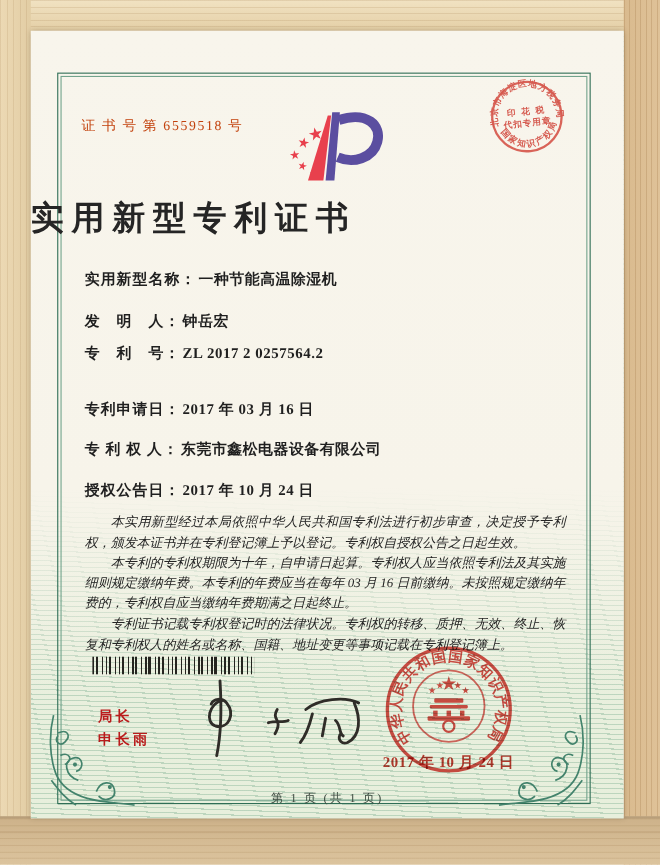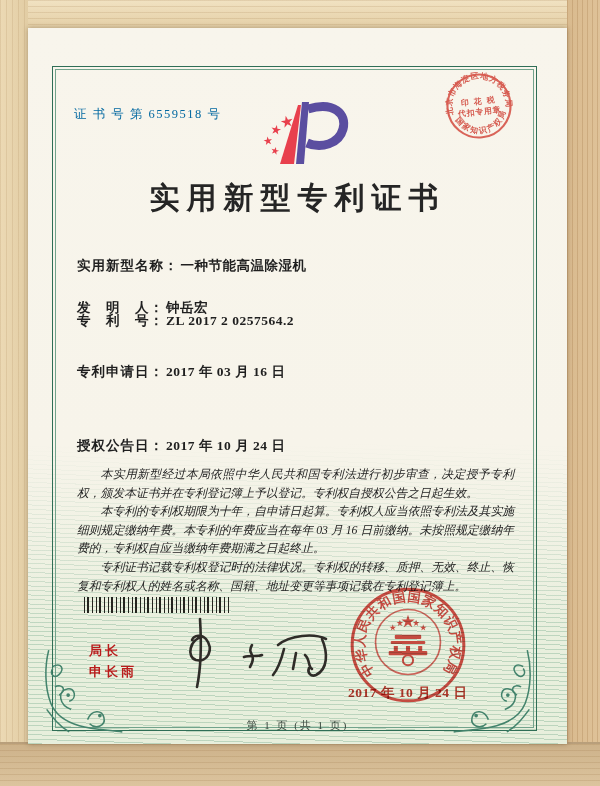"证 书 号 第 6559518" .cert-no { color: #0369a1 -> #c2410c }
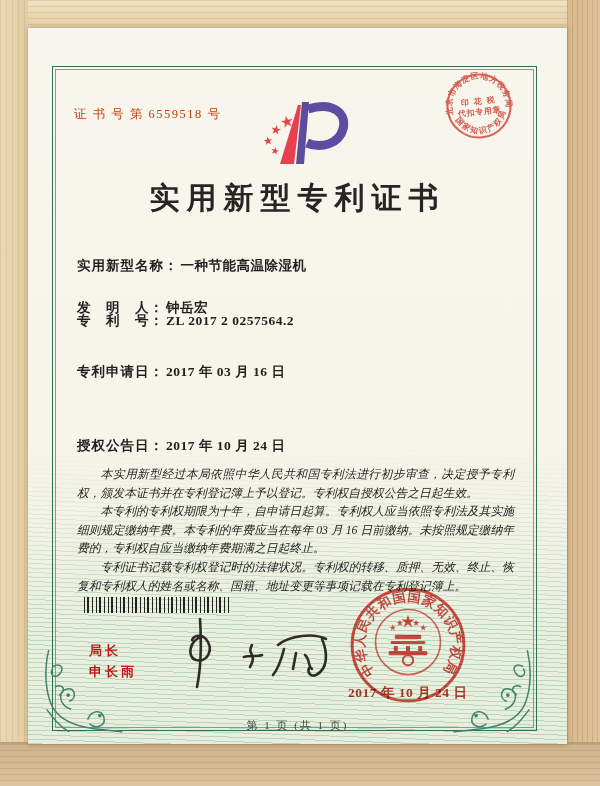"实用新型专利证书" .title { text-align: center -> none }
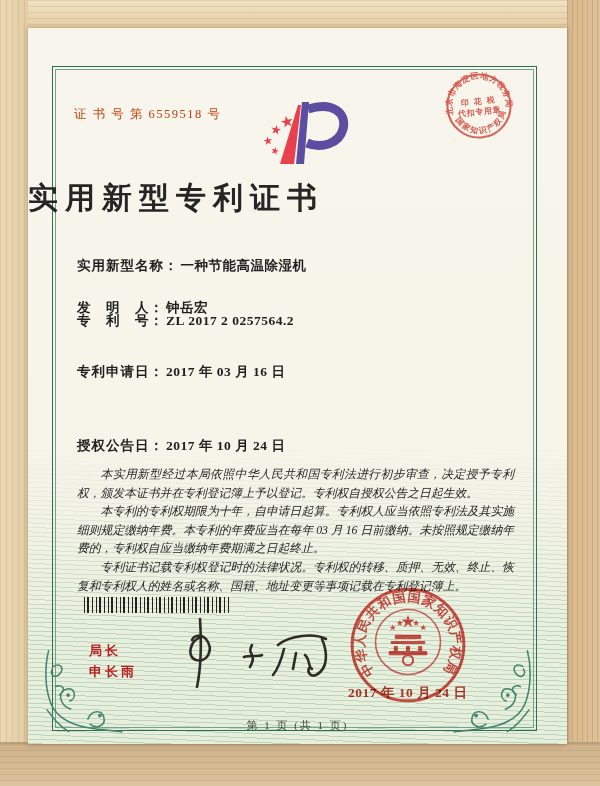"实用新型名称： 一种节能高温除湿机" div.field { top: 229px -> 217px }
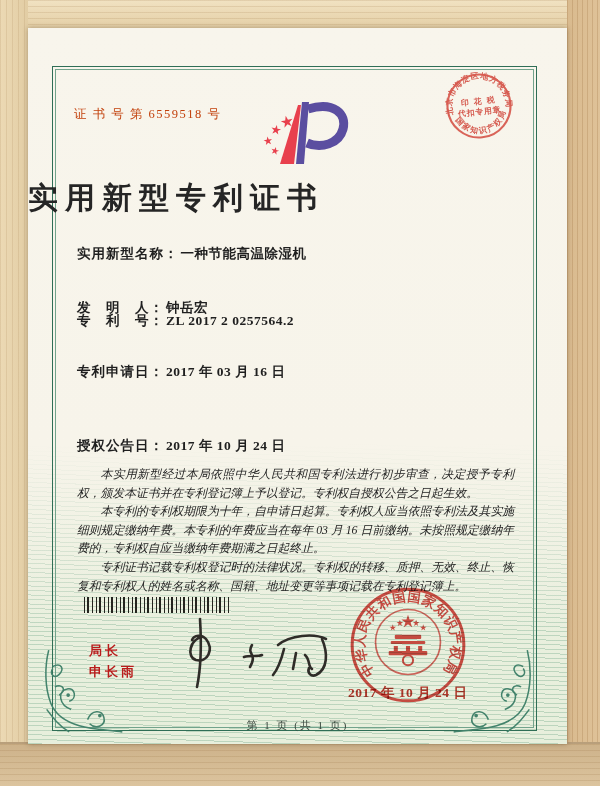"发 明 人： 钟岳宏" div.field { top: 271px -> 255px }
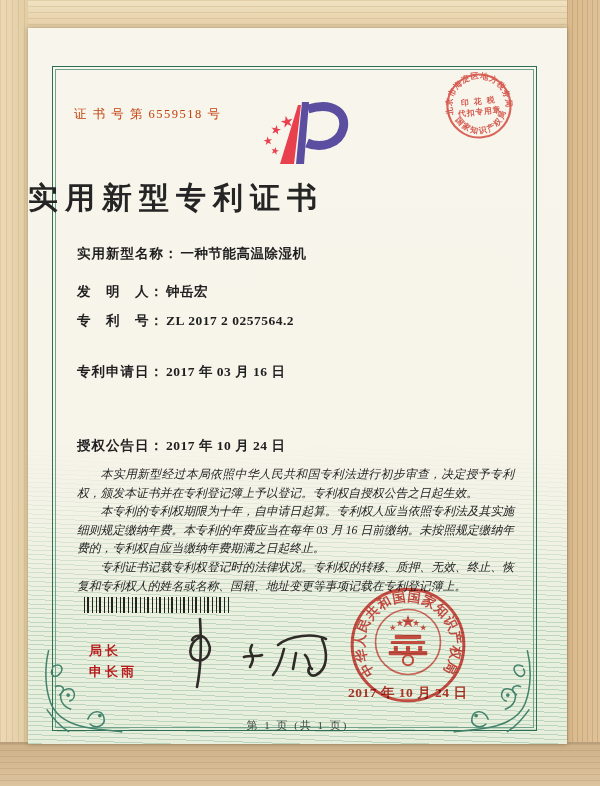"专 利 权 人： 东莞市鑫松电器设备有限公司" div.field { html: none -> <div> <span>专 利 权 人：</span><span>东莞市鑫松电器设备有限公司</span> </div> }
